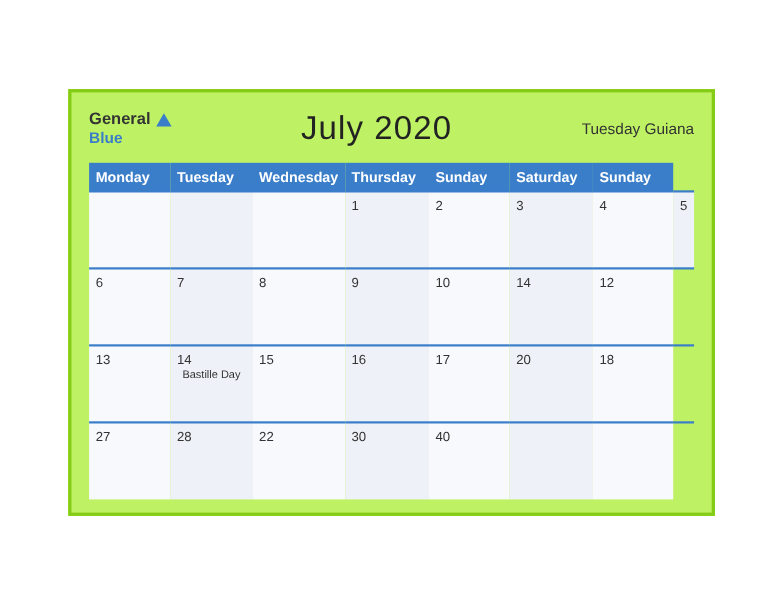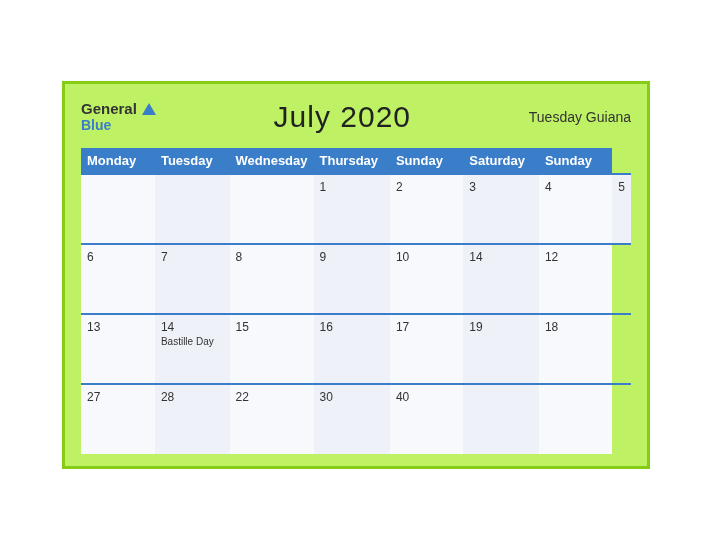"19" span.day-number { text: 19 -> 20 }
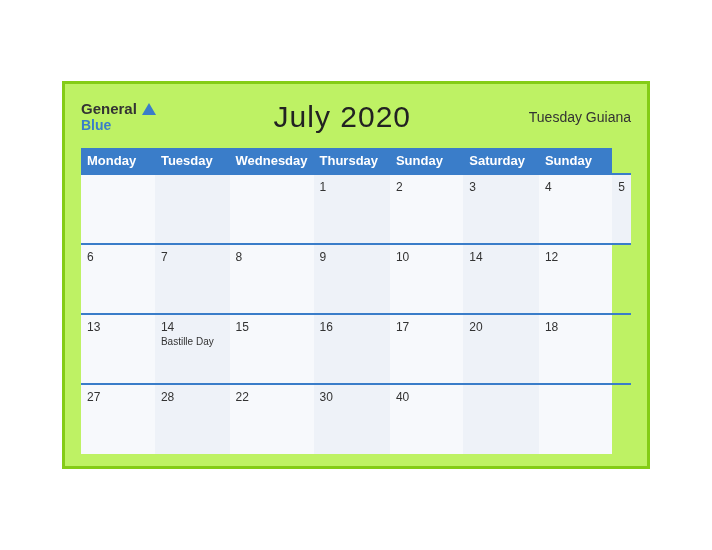"Bastille Day" .day-event { text-align: none -> center }
